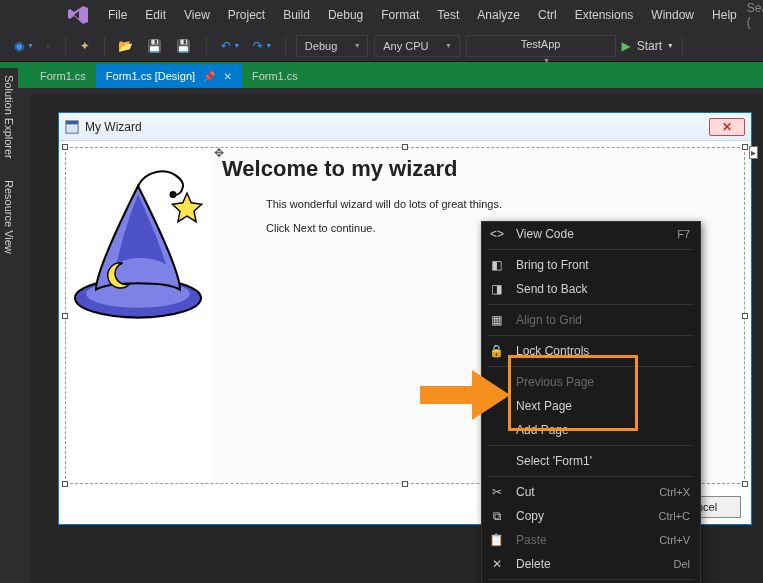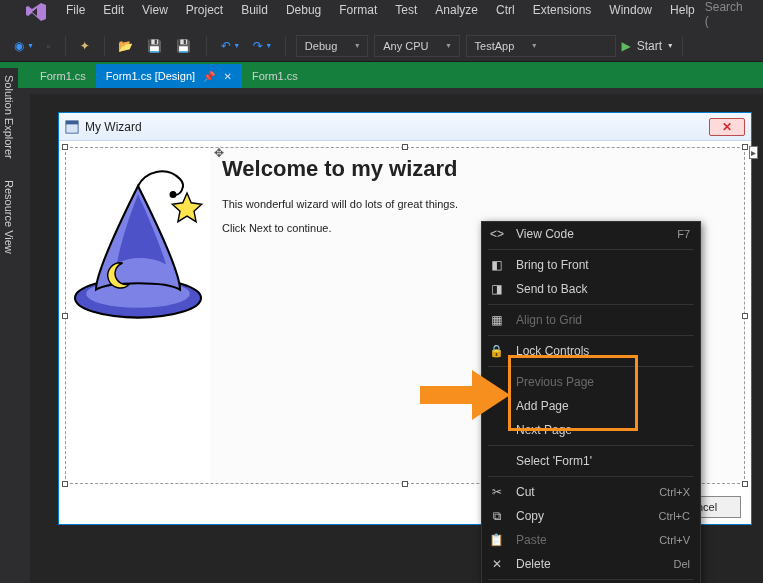"File" .menubar { align-items: flex-start -> center; margin-left: none -> 42px }
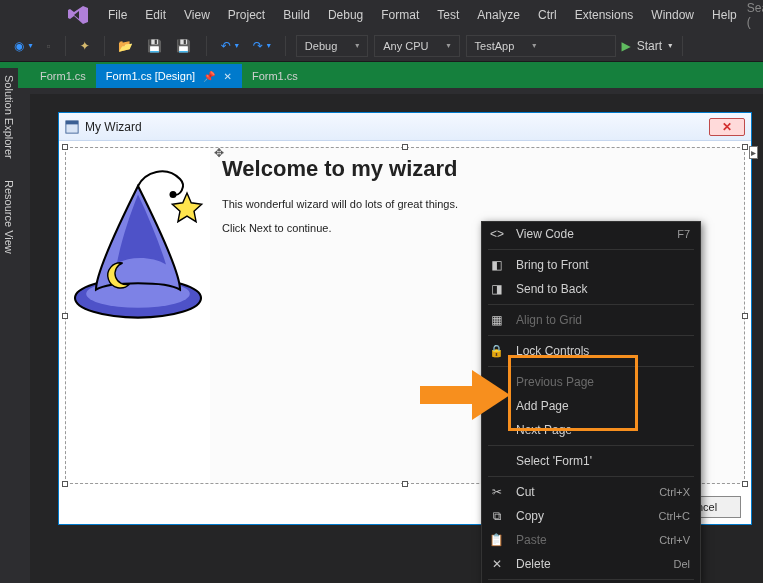"TestApp" span.tb-dropdown { flex-direction: none -> column }
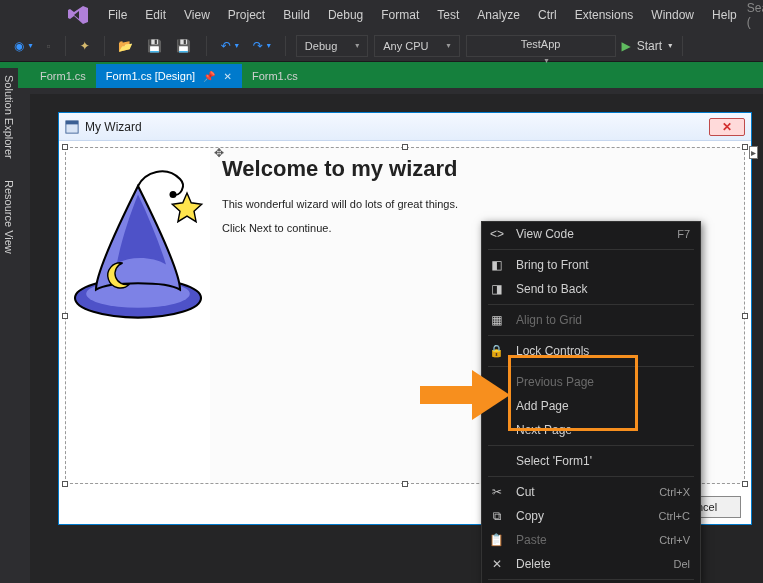"This wonderful wizard will do" .wiz-text { margin-left: none -> 44px }
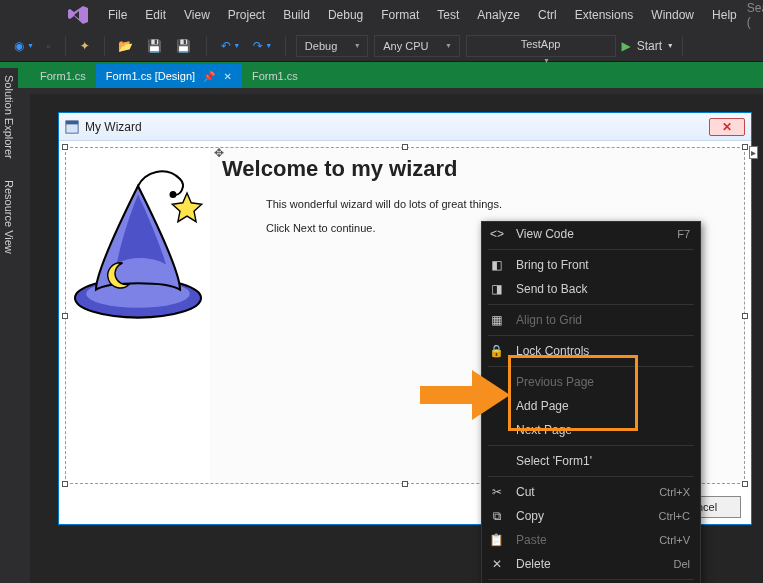"Add Page" div.ctx-item { order: before "Next Page" -> after "Next Page" }
